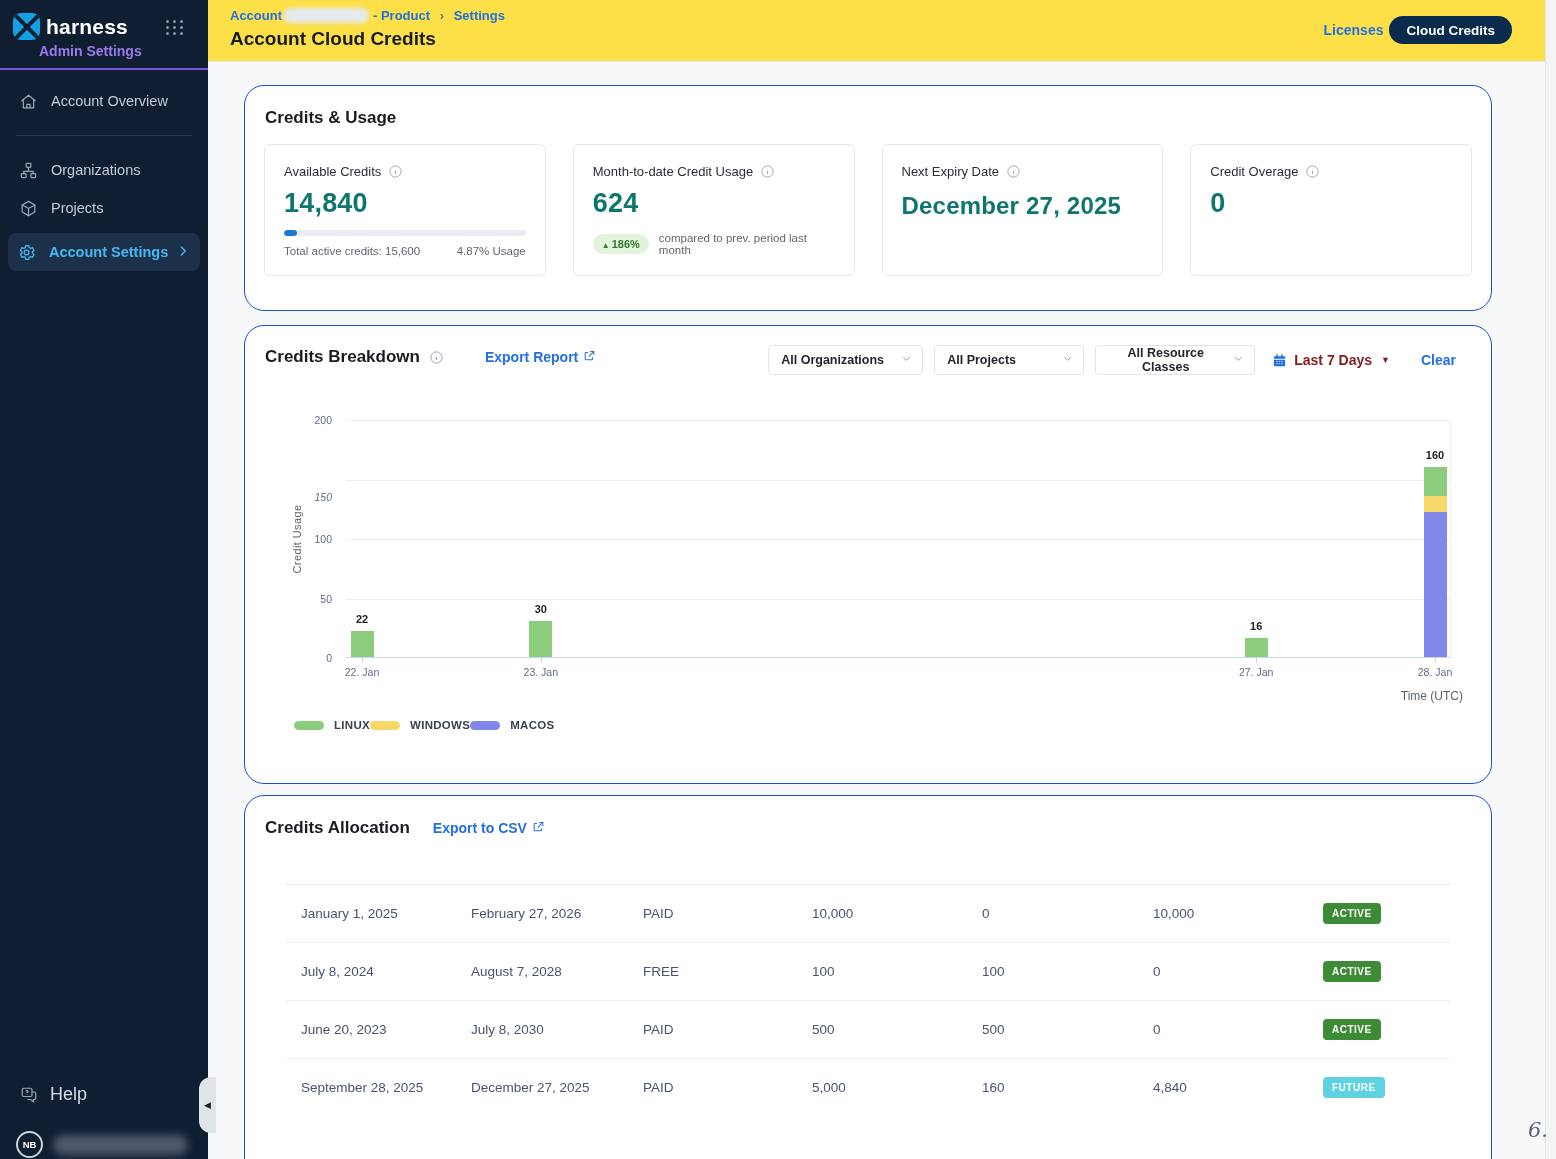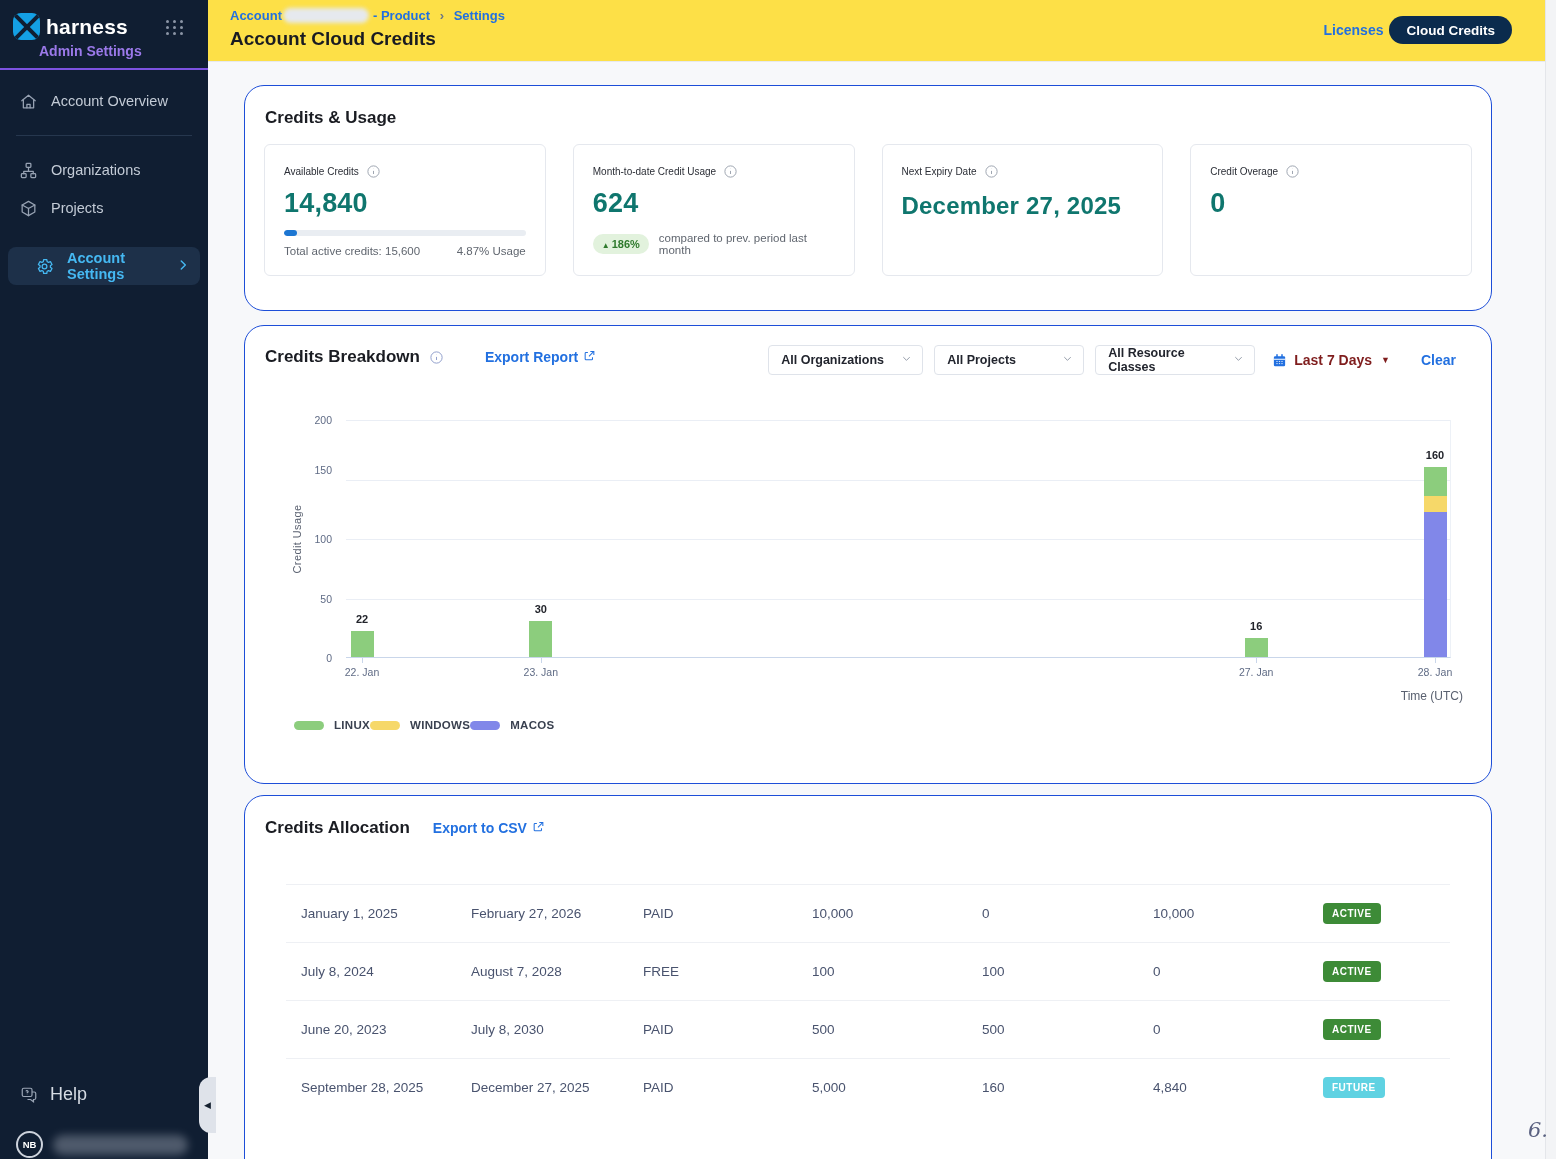"Available Credits" .card-label { align-items: center -> none; font-size: 10px -> 13px }
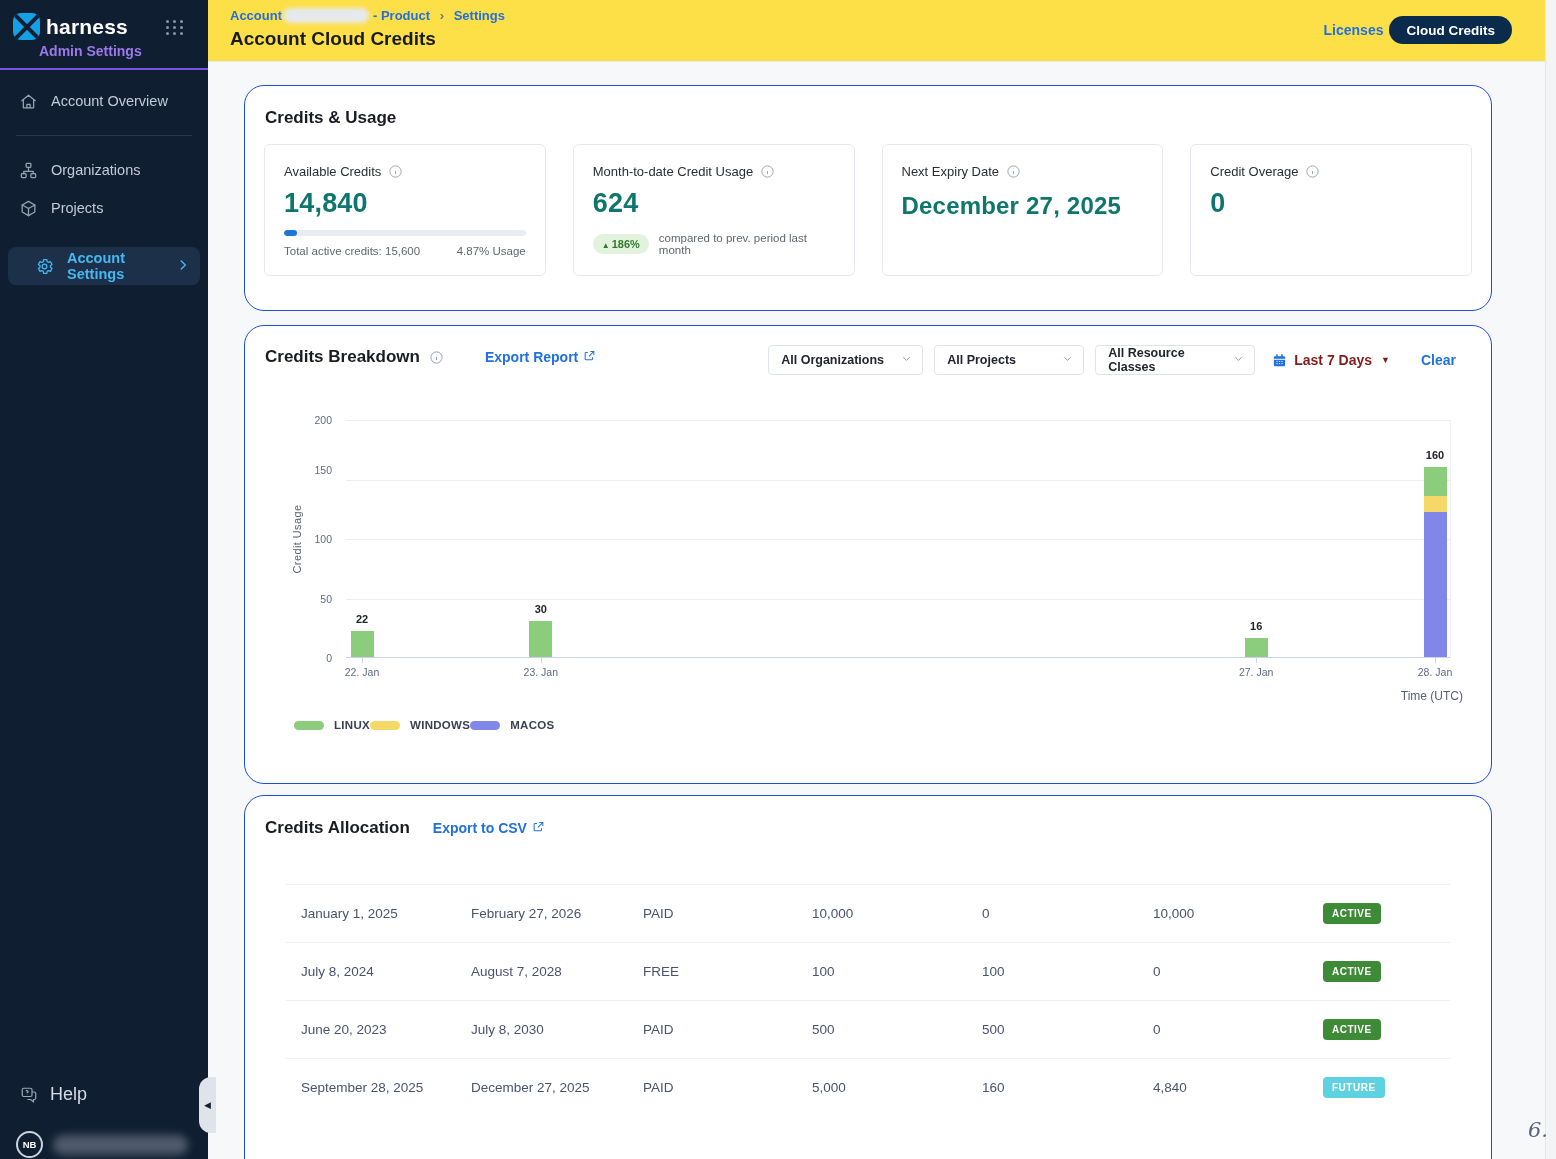"Account Settings" .nav-item.active { margin: 20px 8px 0 8px -> 6px 8px 0 8px; padding-left: 27px -> 9px }
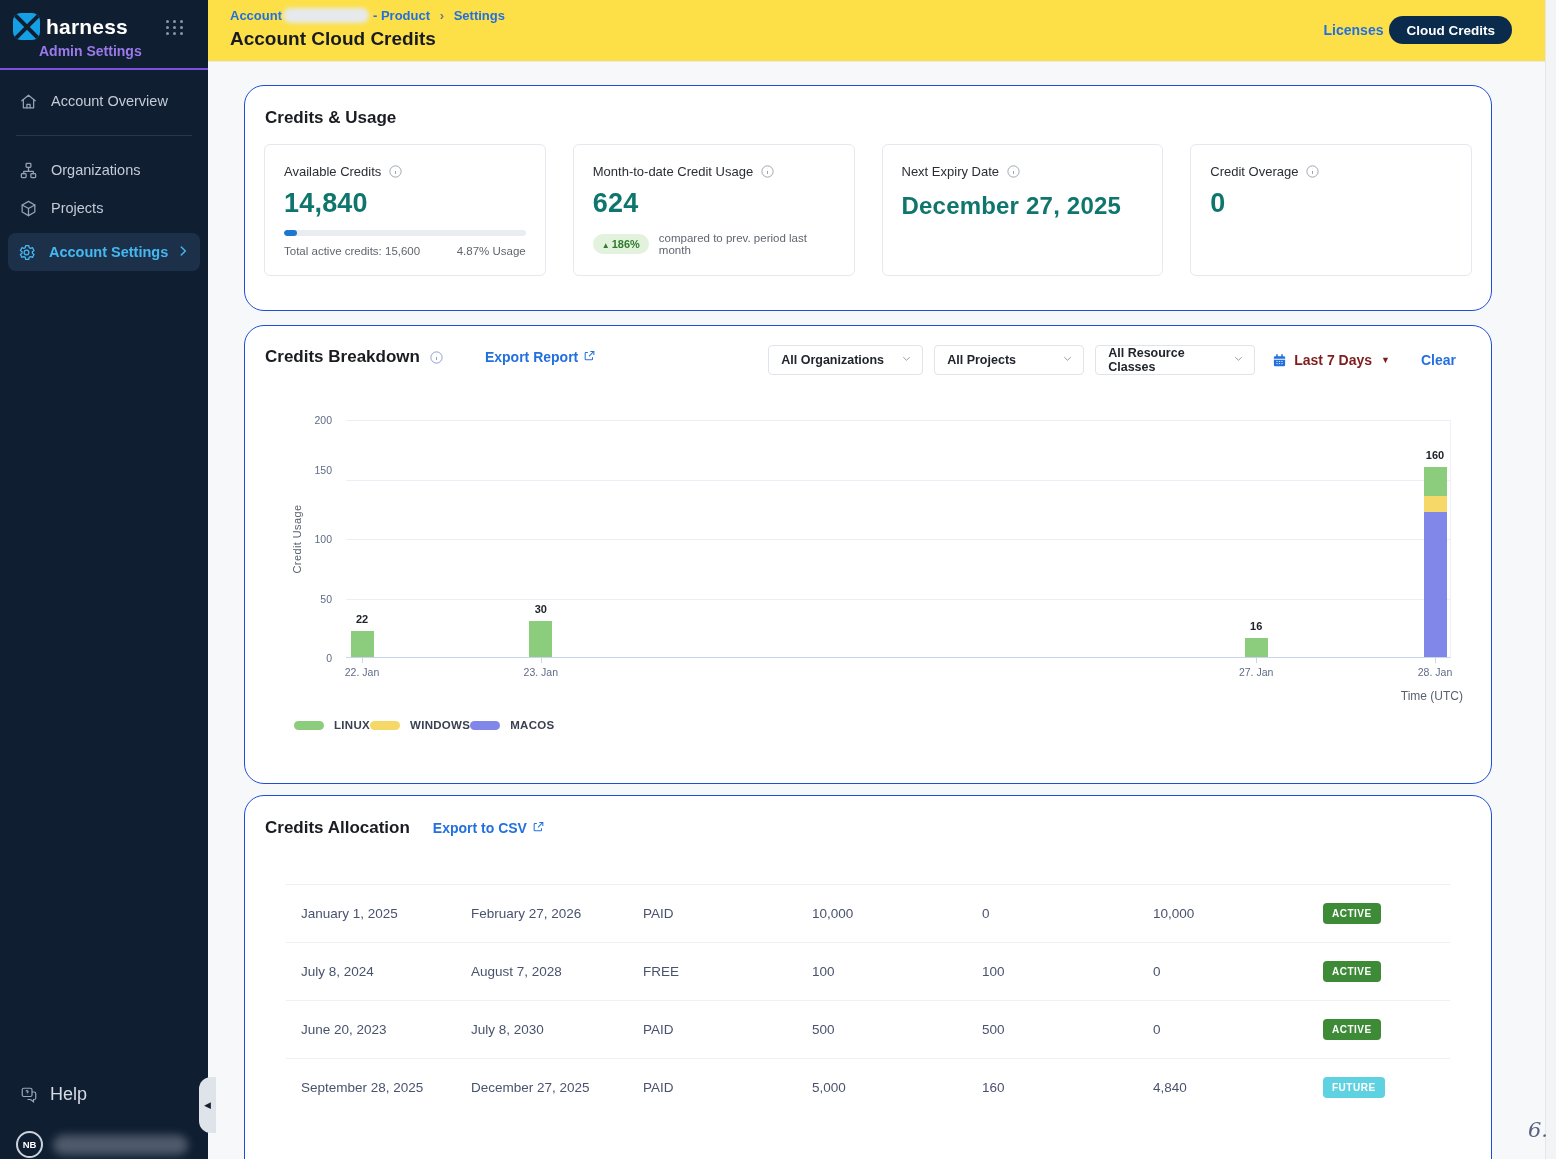"Credits Breakdown" #panel-breakdown { text-align: none -> center }
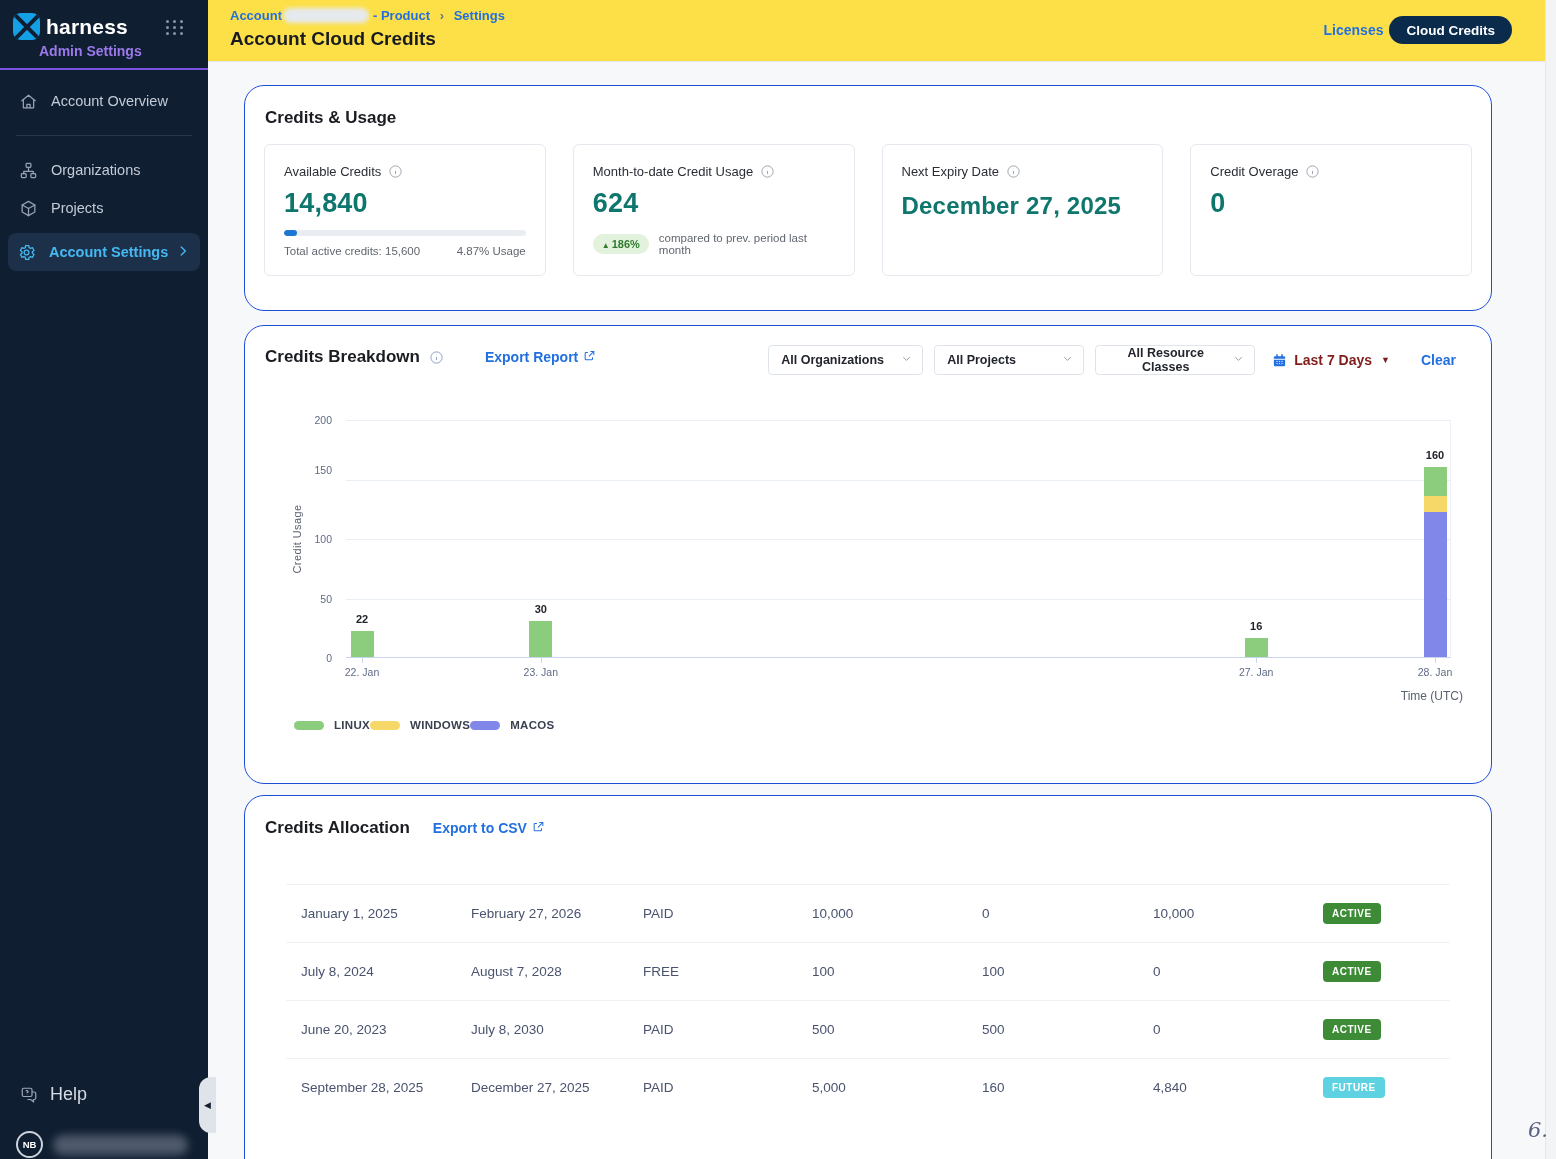"150" div.ytick { font-style: none -> italic; top: 44px -> 71px }
